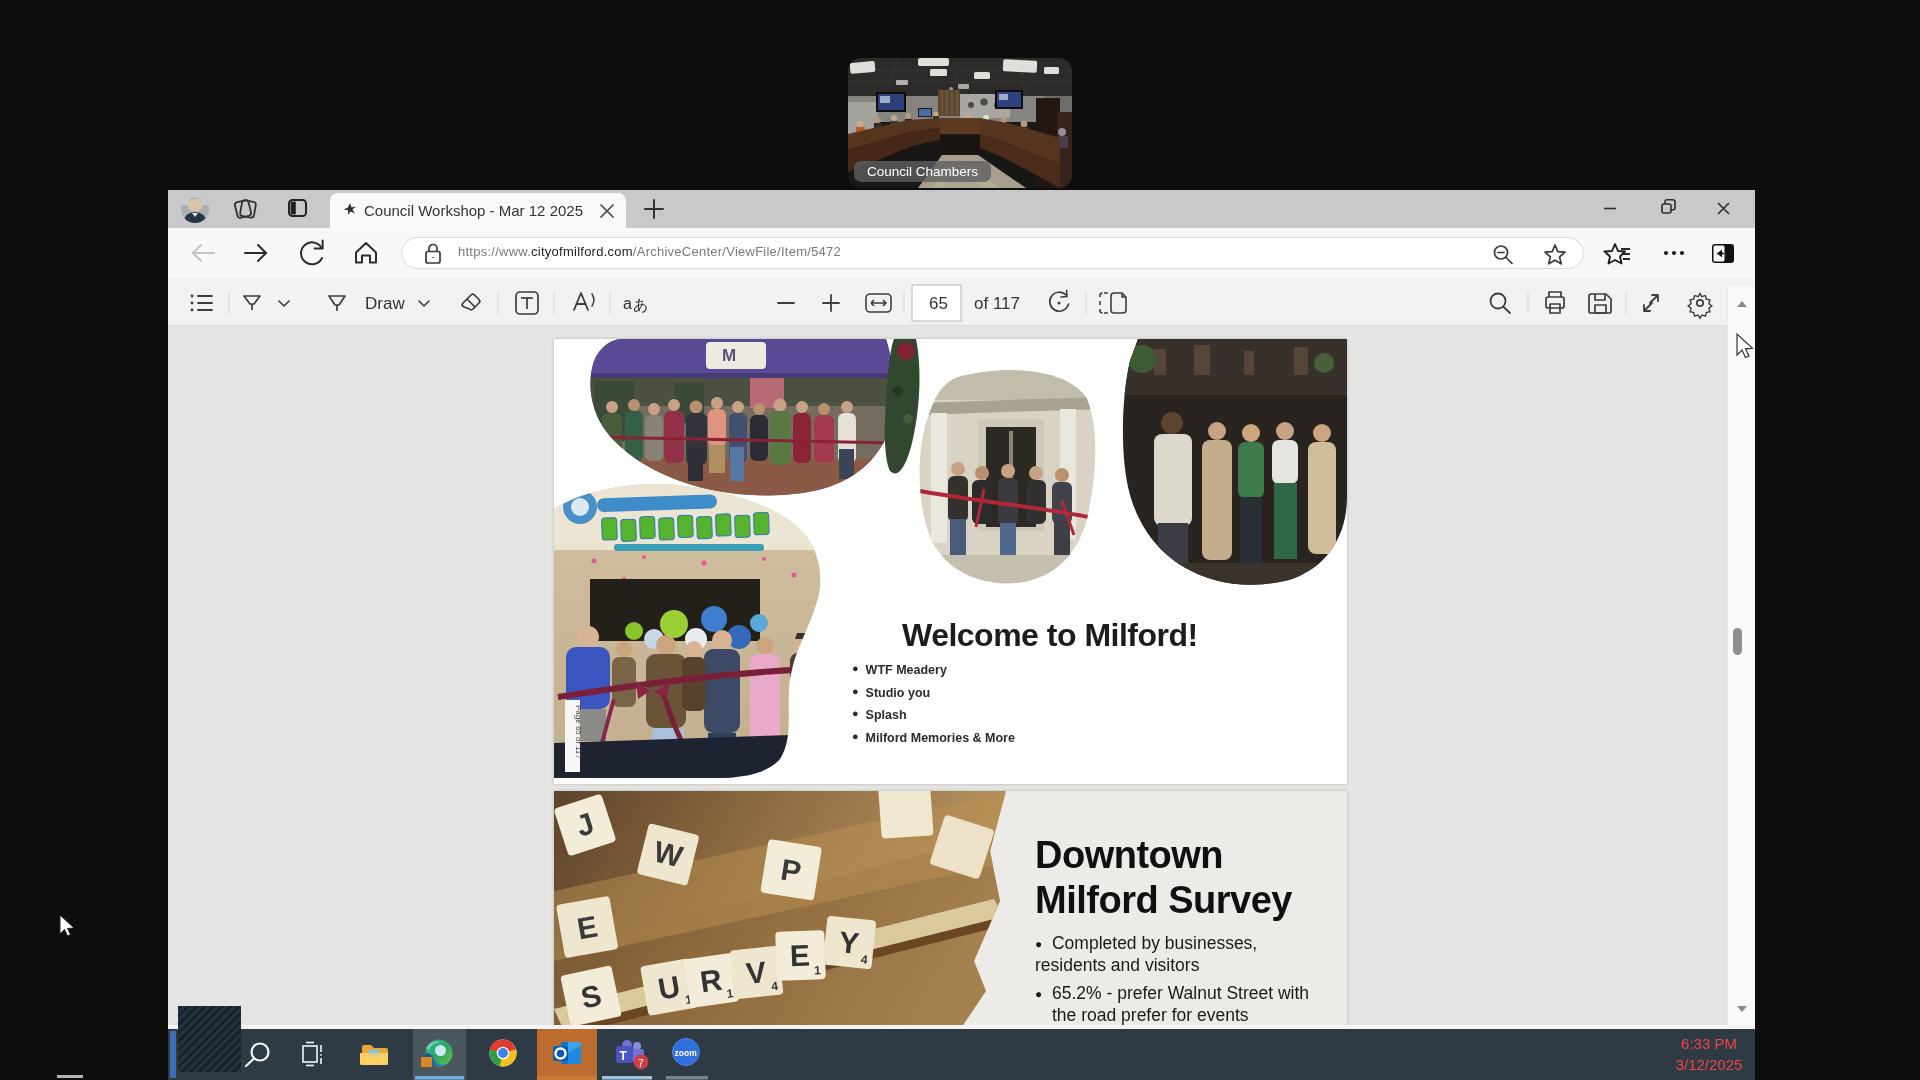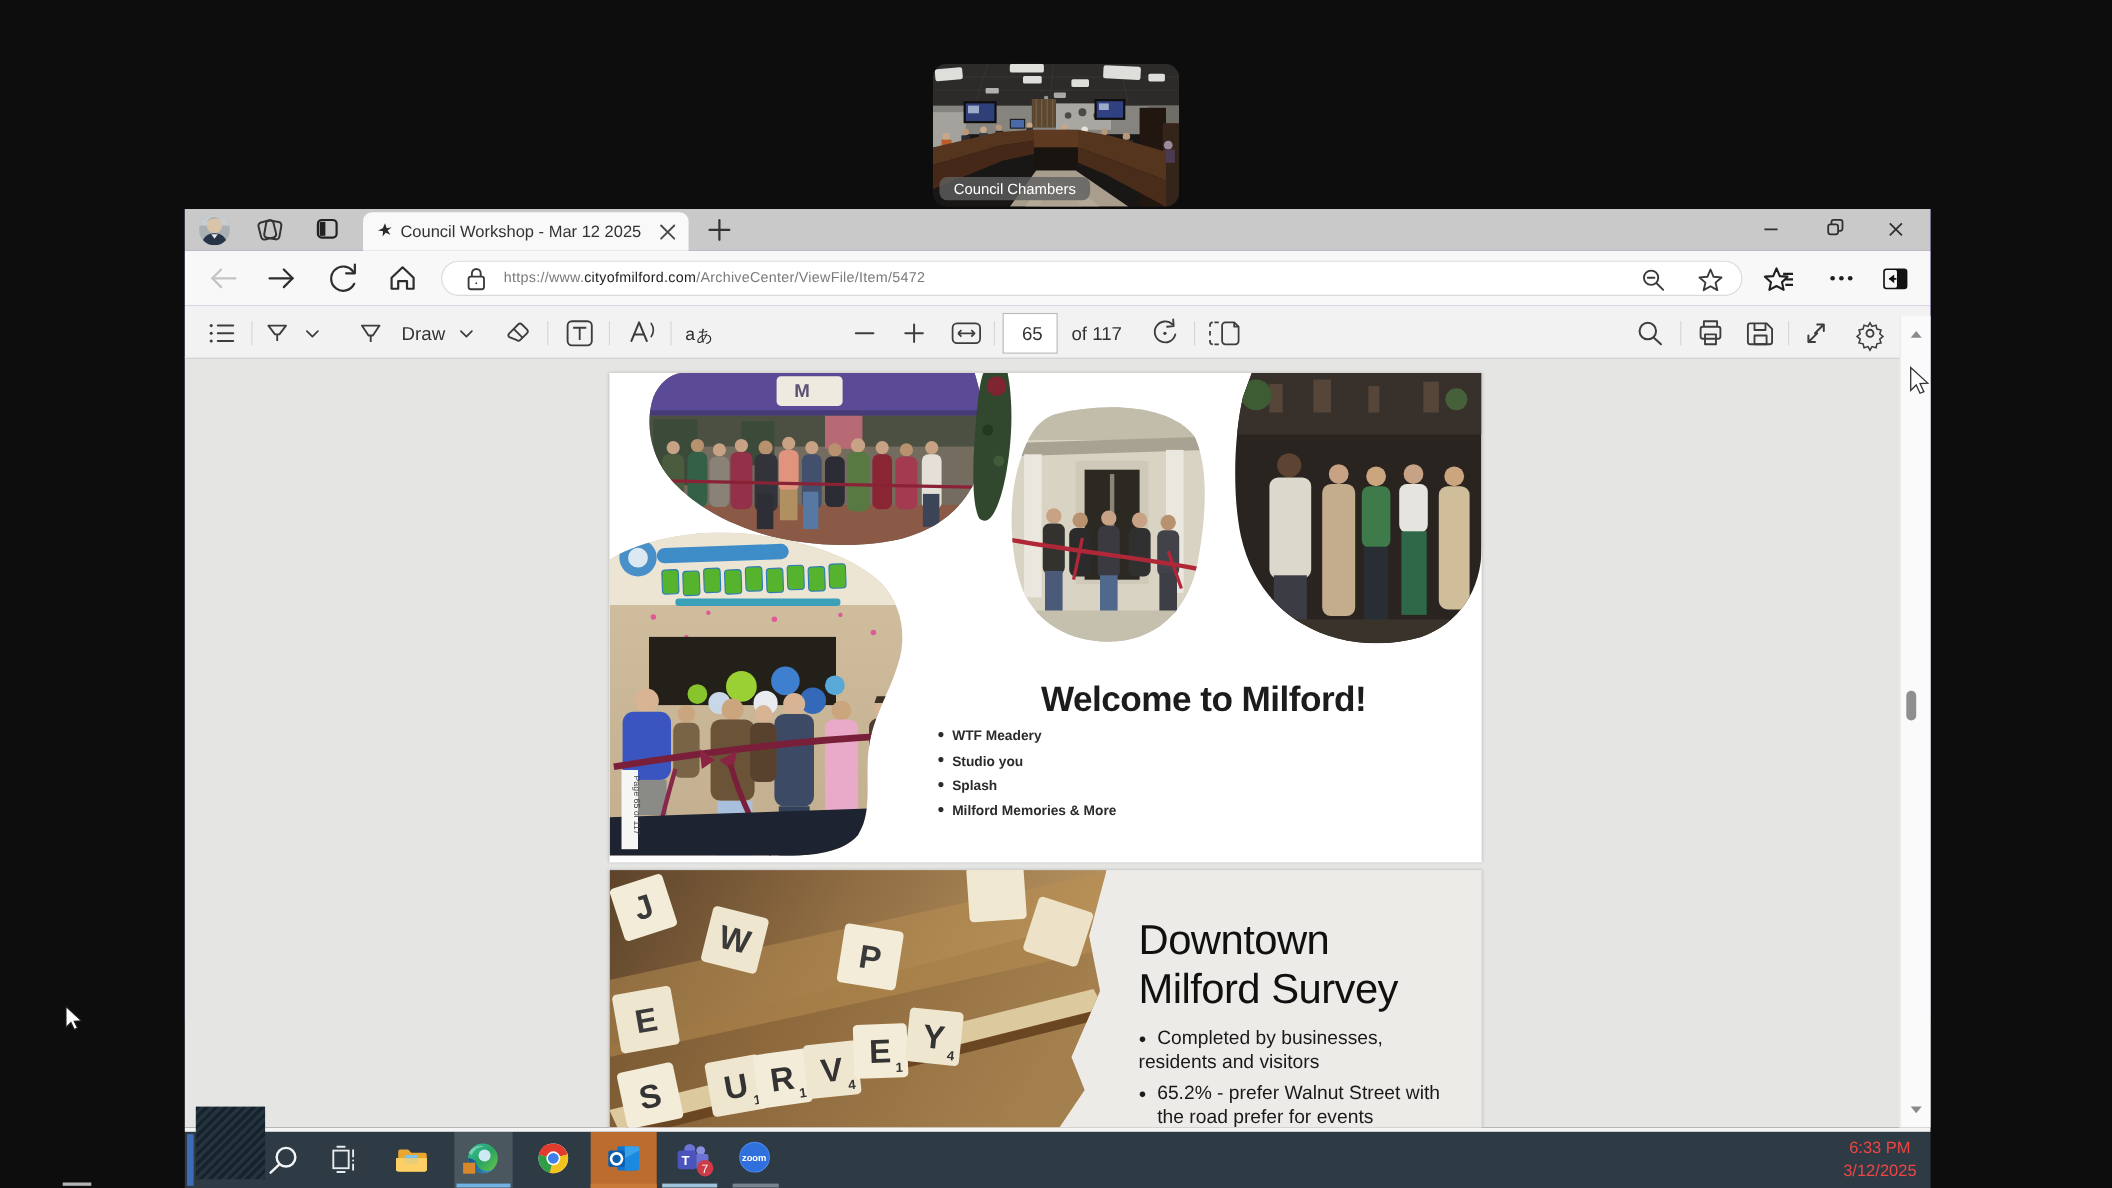"Council Workshop - Mar 12" #browser { background: #4c1d95 -> #c4b5fd }
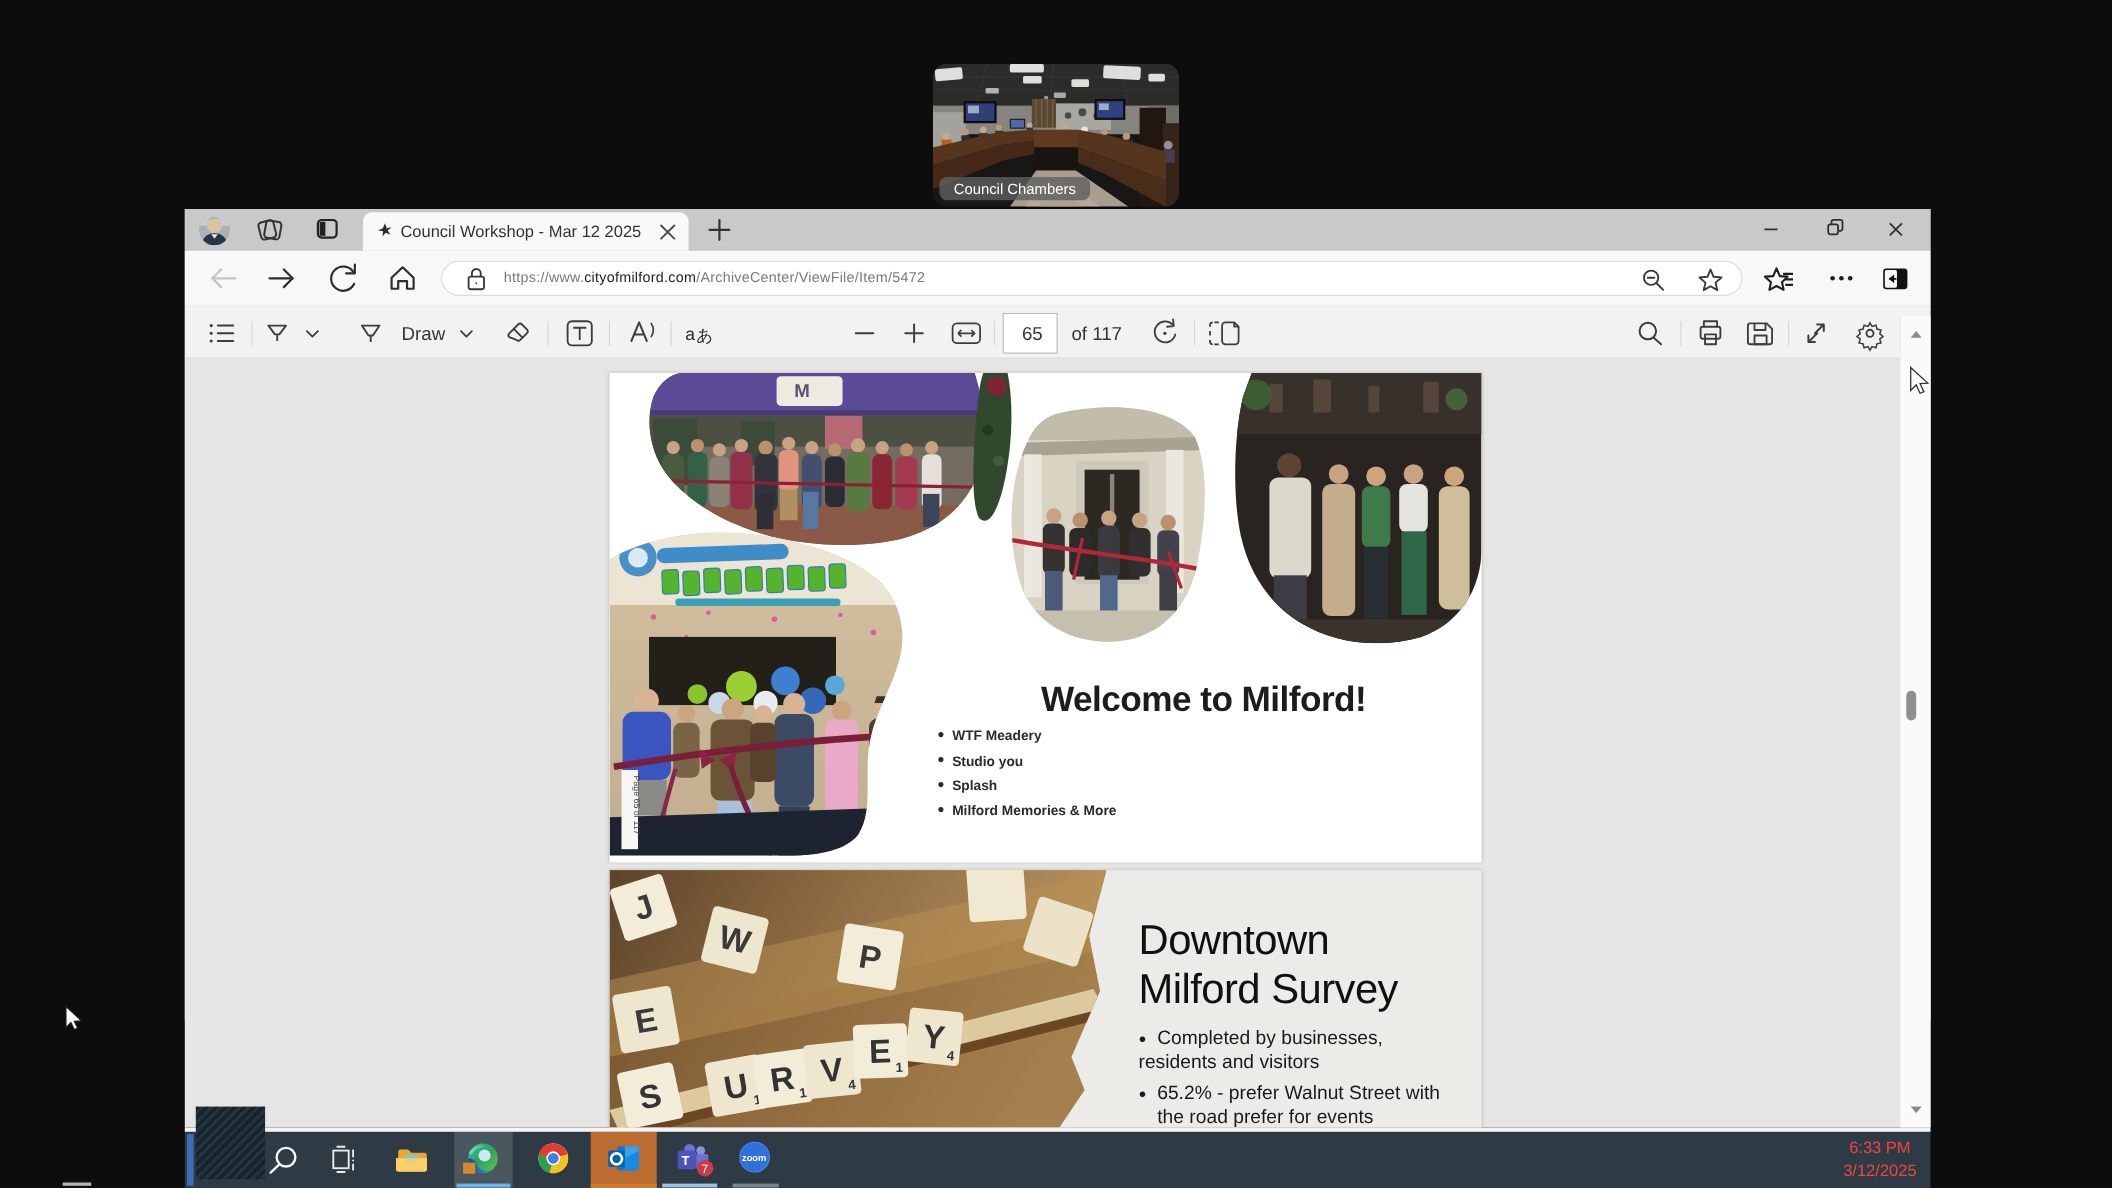"Welcome to Milford!" div.abs { text-align: right -> left }
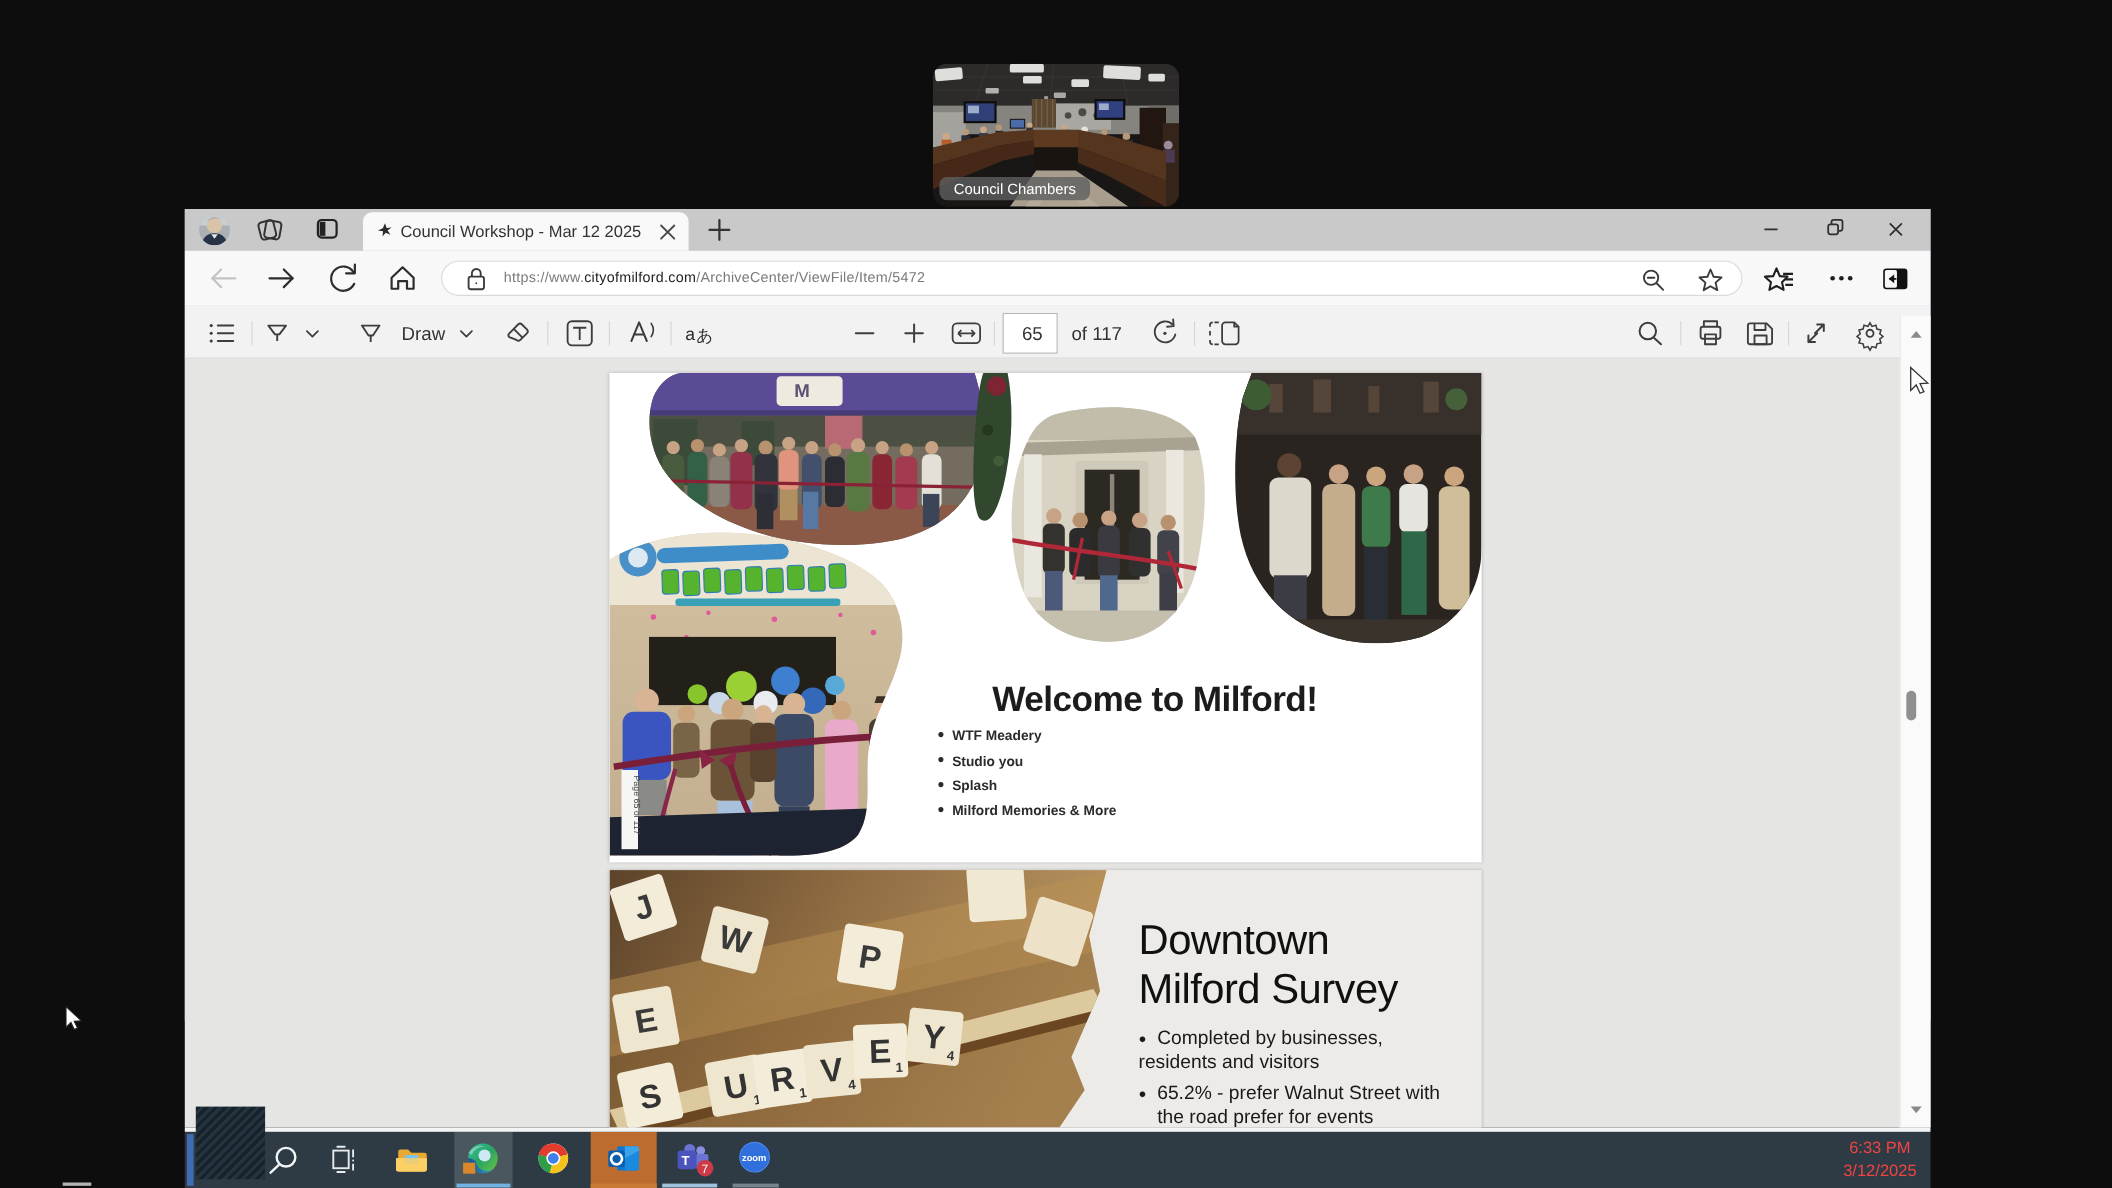"Downtown" div.abs { font-weight: normal -> bold }
